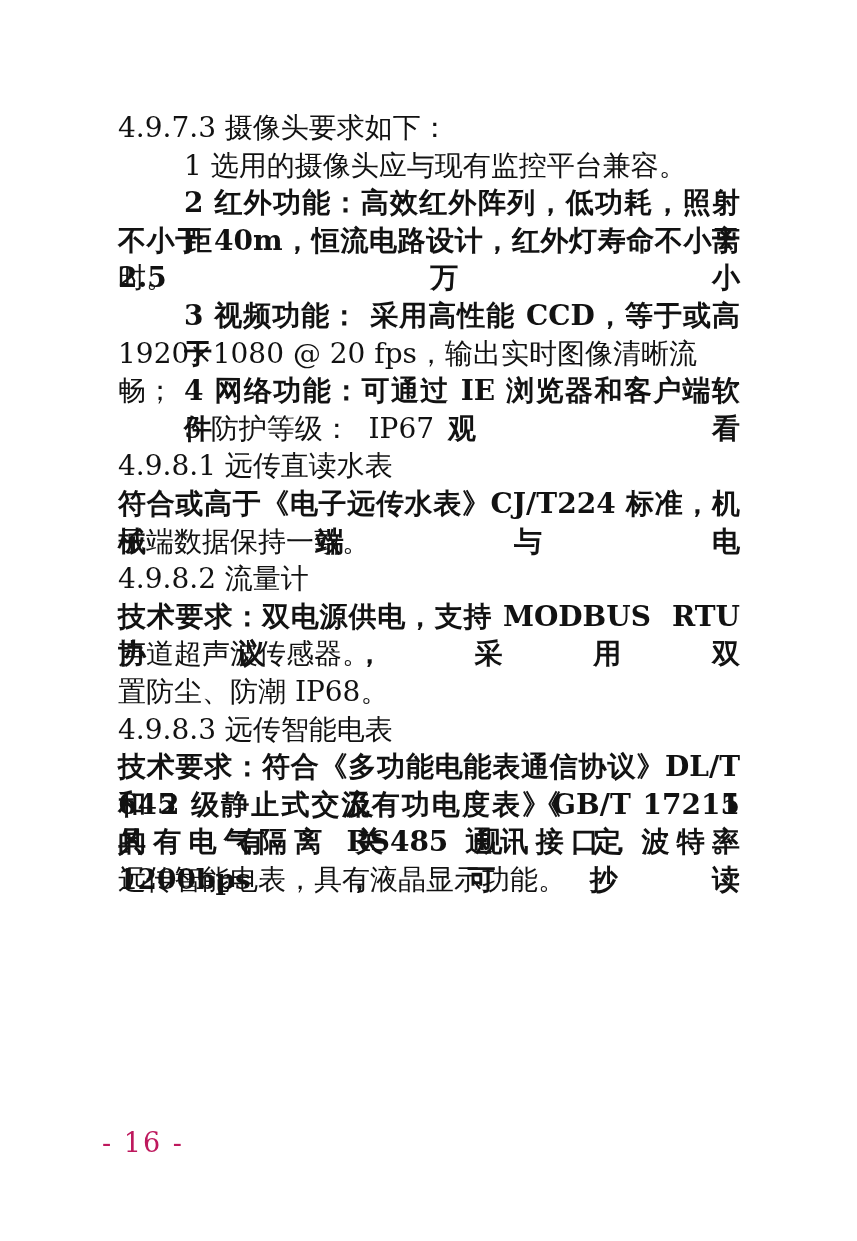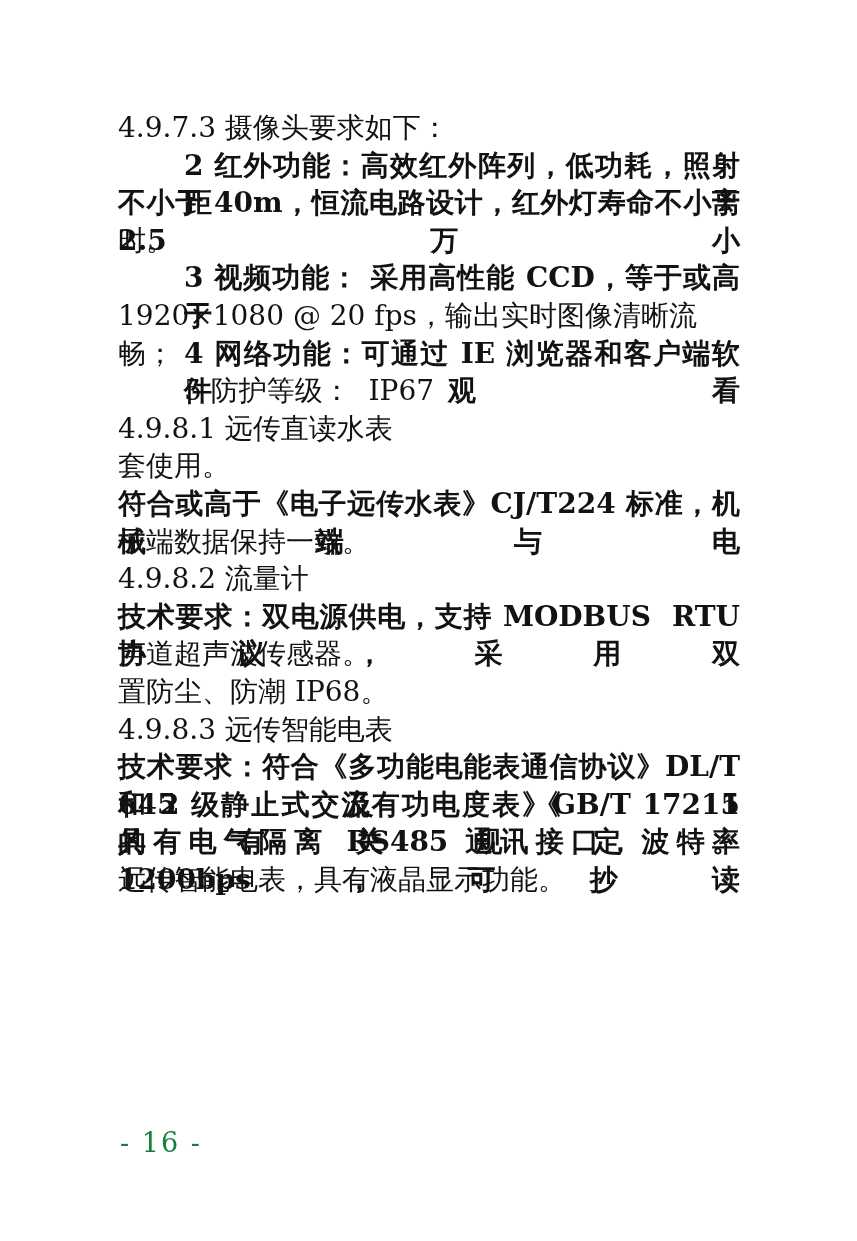"1 选用的摄像头应与现有监控平台兼容。" div.line { html: none -> <div>1 选用的摄像头应与现有监控平台兼容。</div> }
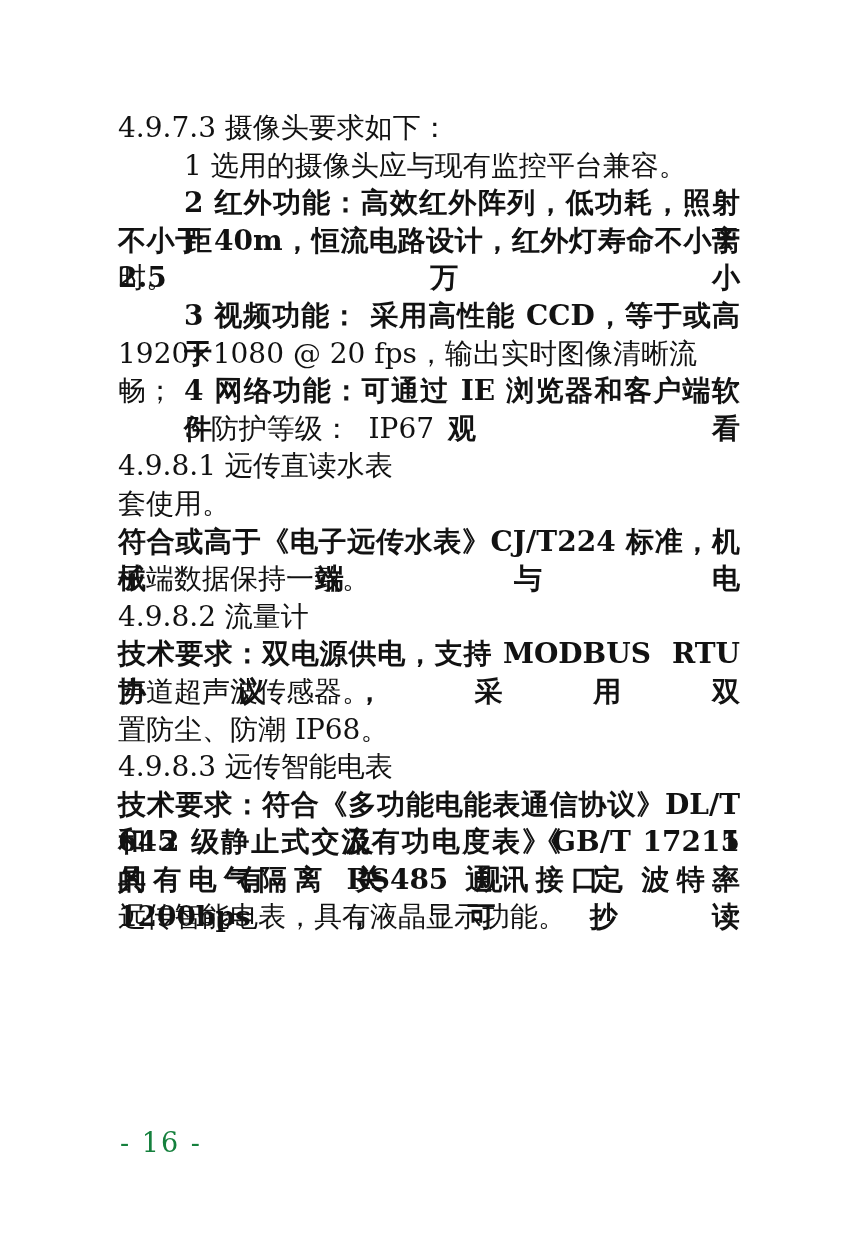"套使用。" div.line { html: <div>套使用。</div> -> none }
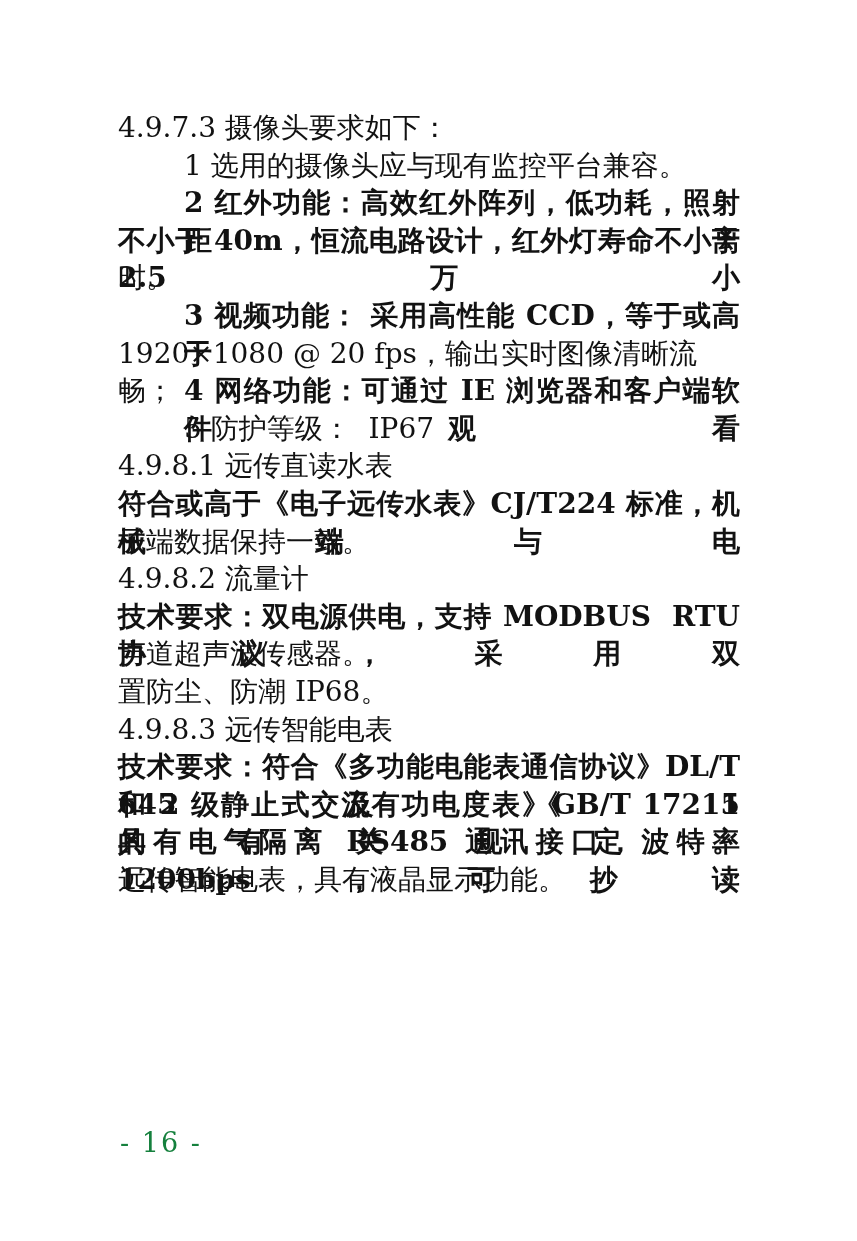"- 16 -" .page-footer { color: #15803d -> #be185d; left: 120px -> 102px }
